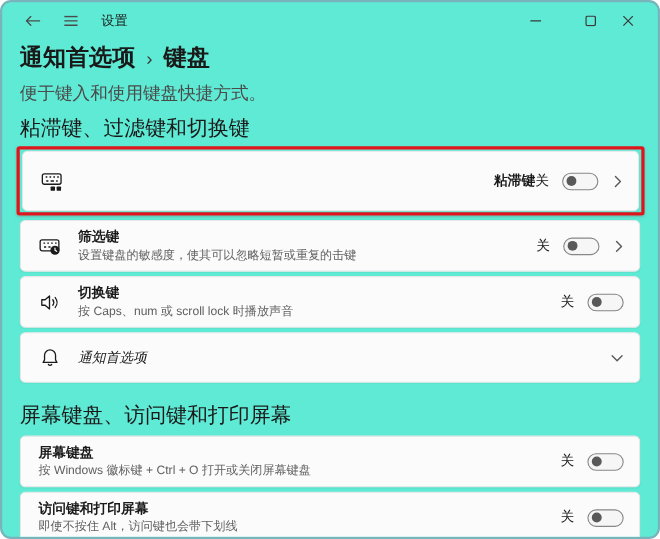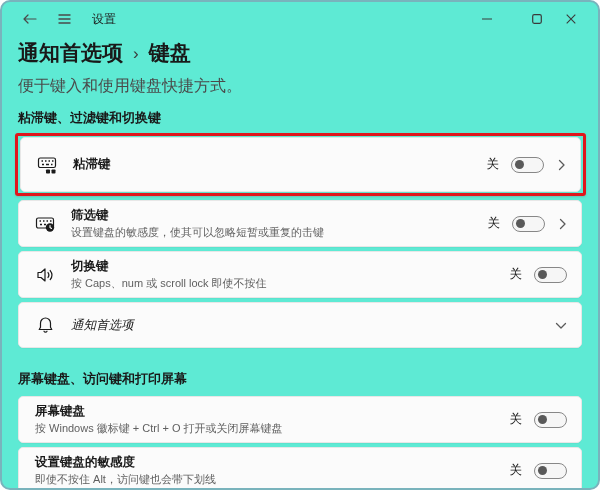"粘滞键、过滤键和切换键" .section-h { font-size: 13px -> 19px; font-weight: 700 -> 400 }
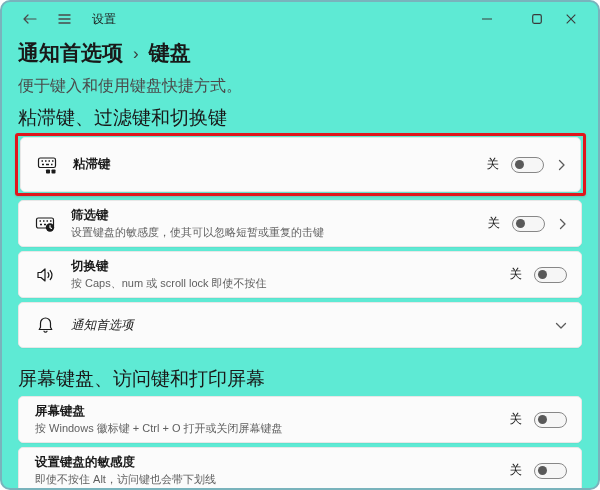"粘滞键" .highlight-wrap .card { text-align: none -> right }
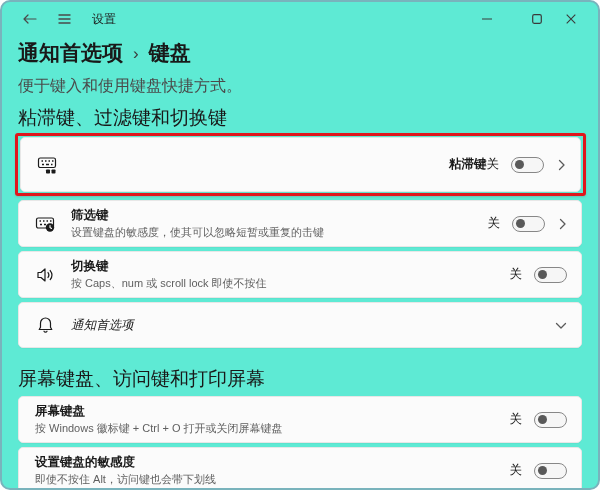"按 Caps、num 或 scroll lock" span.row-sub { text: 即使不按住 -> 时播放声音 }
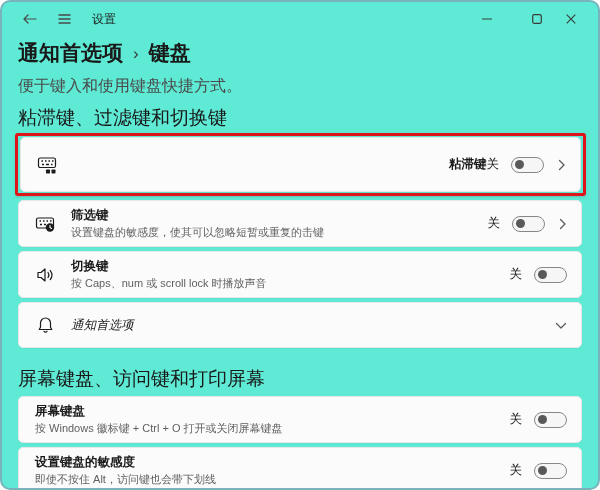"设置键盘的敏感度" span.row-title { text: 设置键盘的敏感度 -> 访问键和打印屏幕 }
